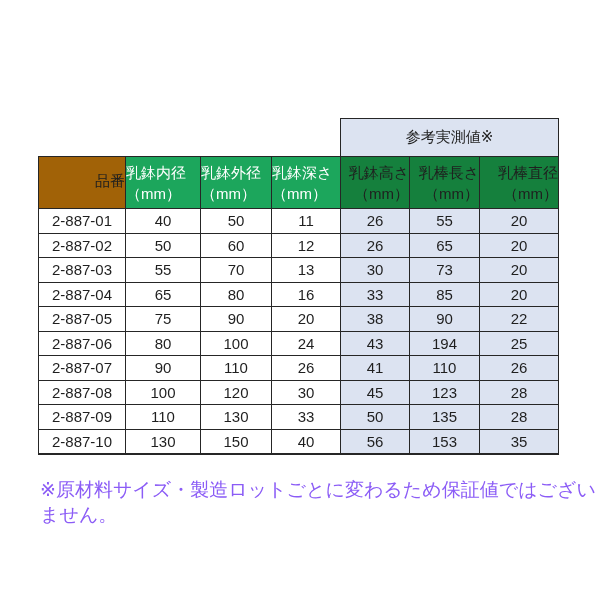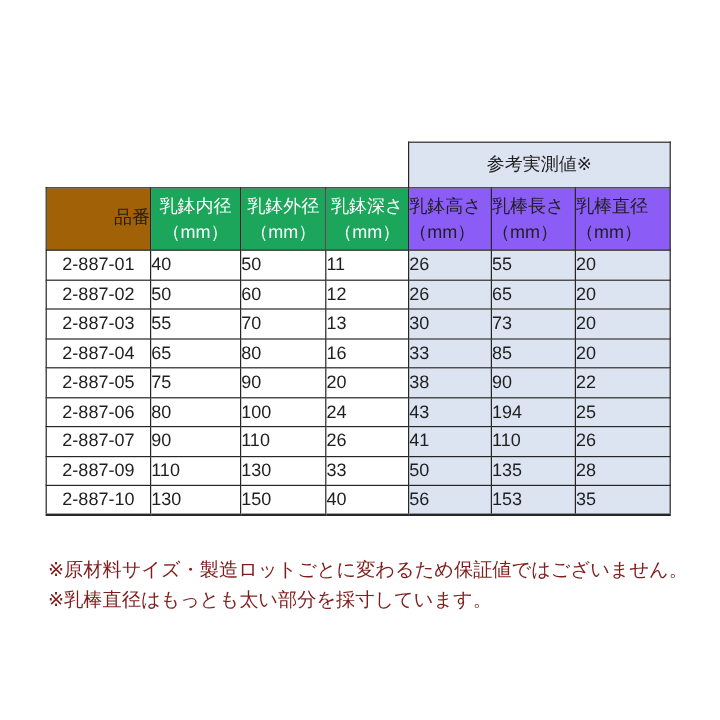"乳鉢内径" .green-head { text-align: center -> left }
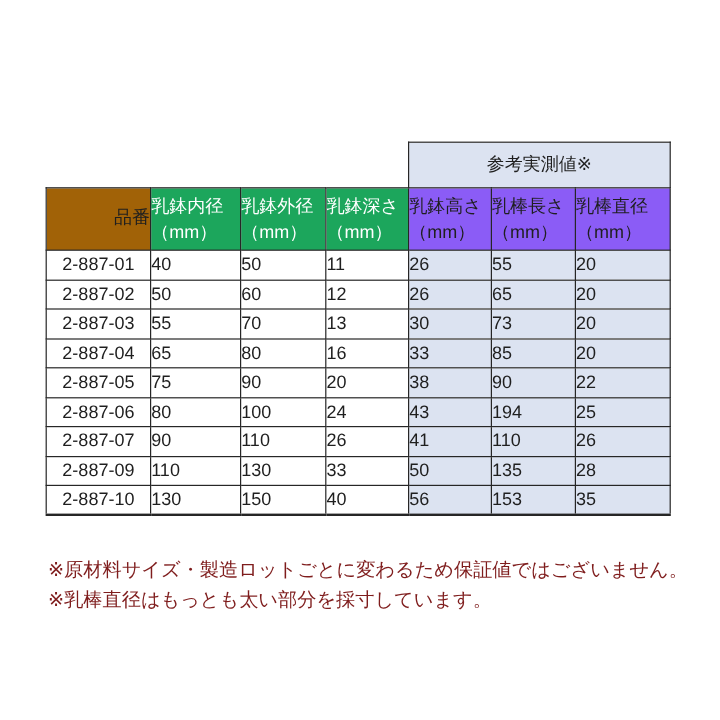"乳鉢高さ" .blue-head { background: #8b5cf6 -> #15803d; text-align: left -> right }
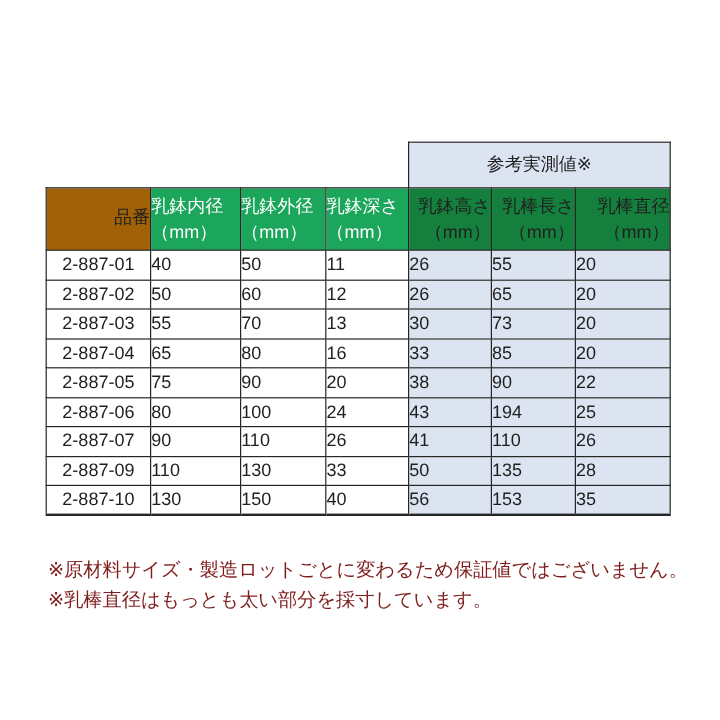"40" .num-cell { text-align: left -> center }
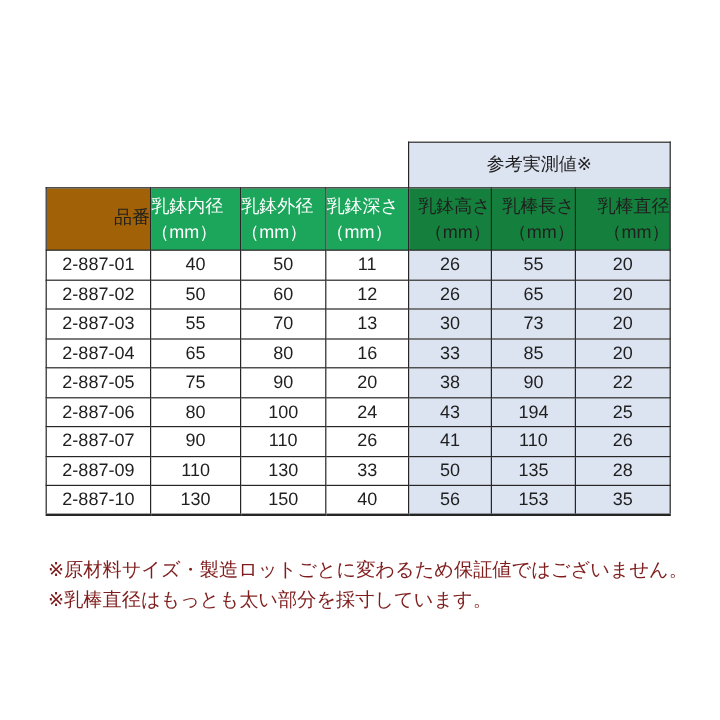"2-887-08" tr { html: none -> <tr> <td>2-887-08</td> <td>100</td> <td>120</td> <td>30</td> <td>45</td> <td>123</td> <td>28</td> </tr> }
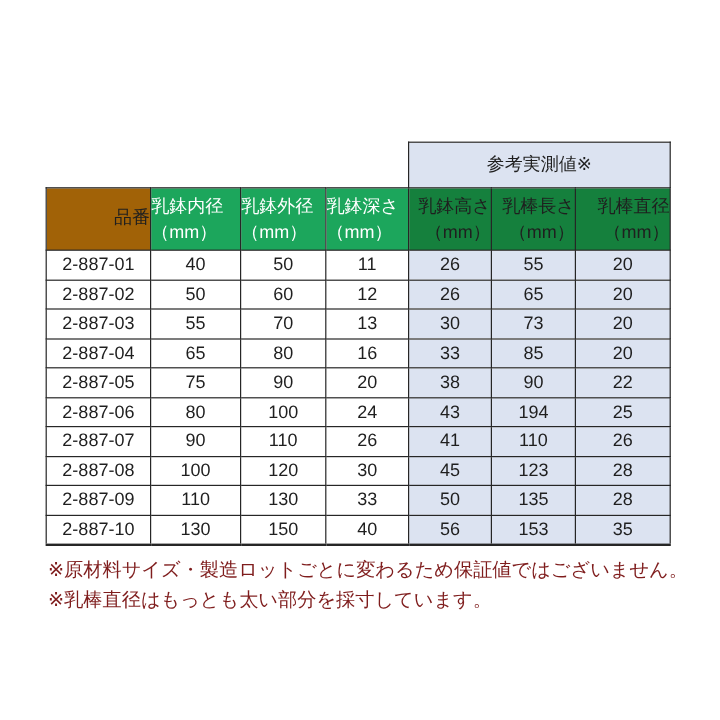"※原材料サイズ・製造ロットごとに変わるため保証値ではございません。" .notes { color: #7f1d1d -> #8b5cf6; font-size: 16px -> 19px; top: 463px -> 477px }
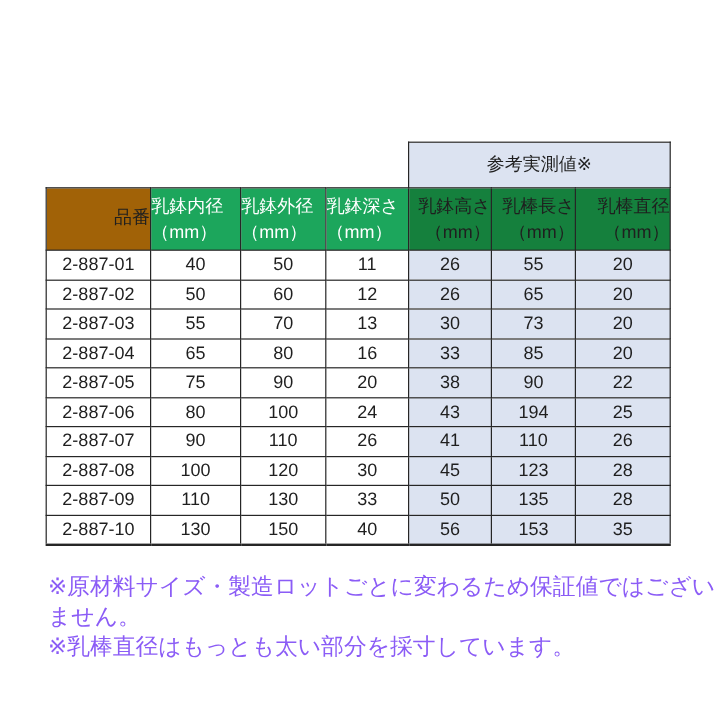"※乳棒直径はもっとも太い部分を採寸しています。" p { html: <p>※乳棒直径はもっとも太い部分を採寸しています。</p> -> none }
